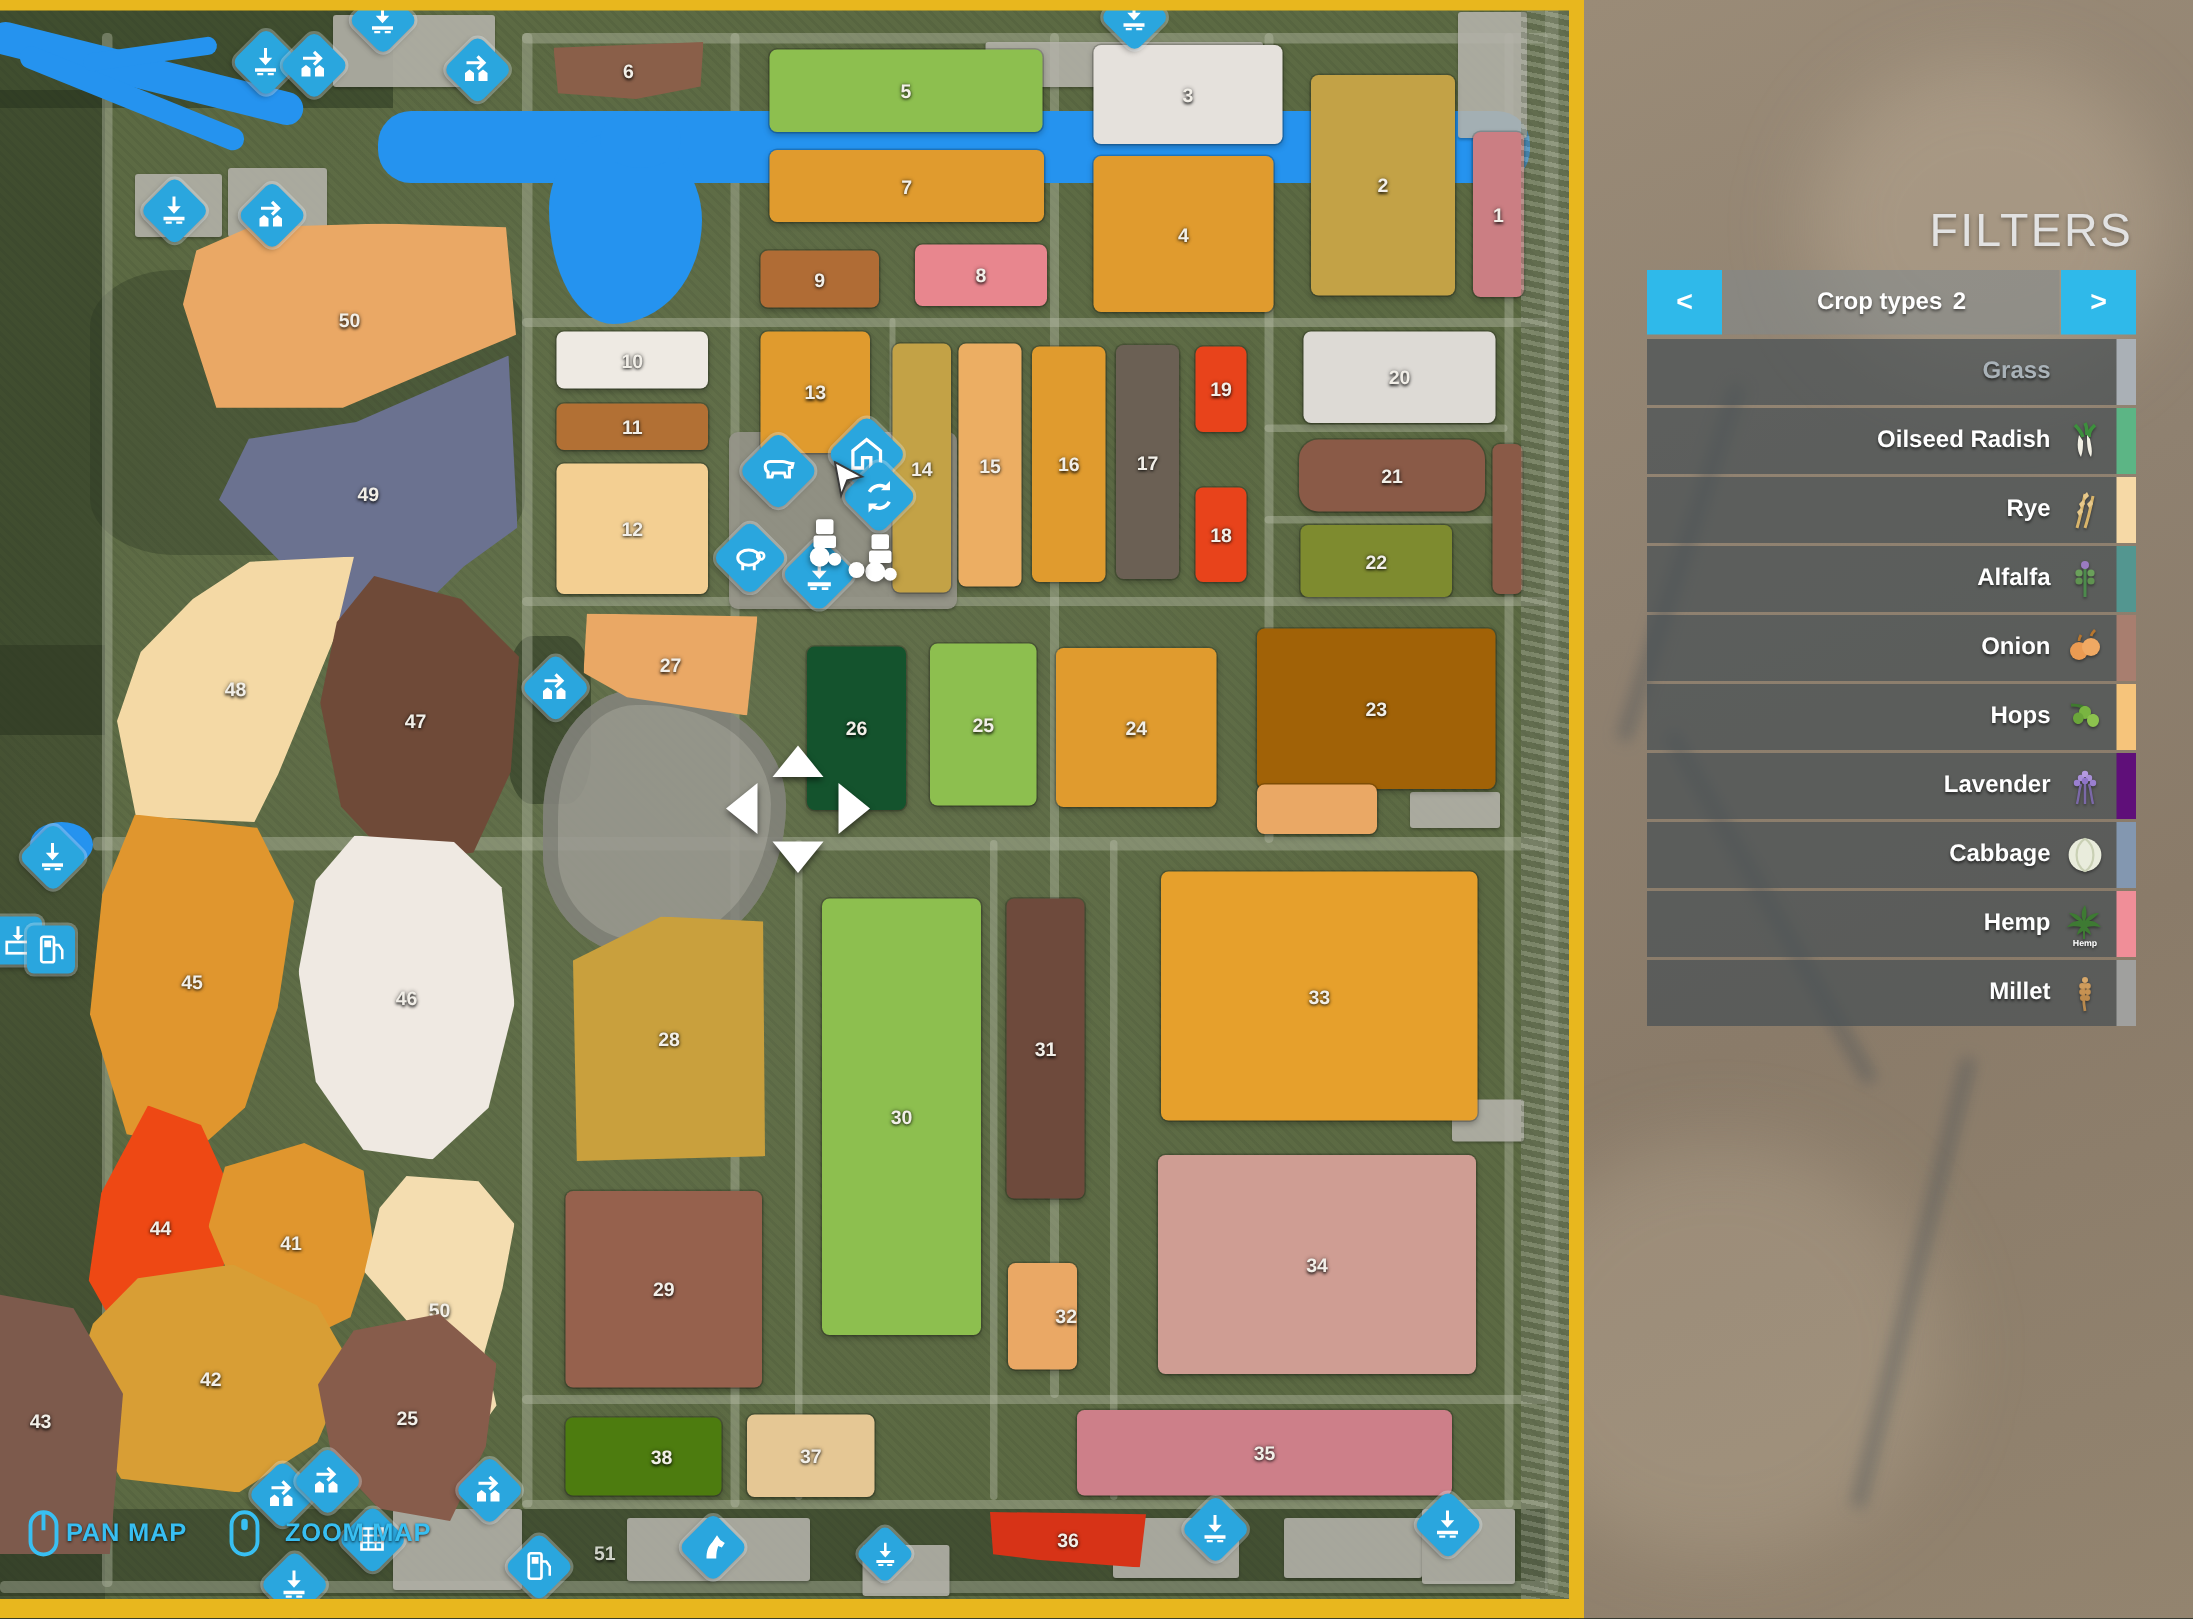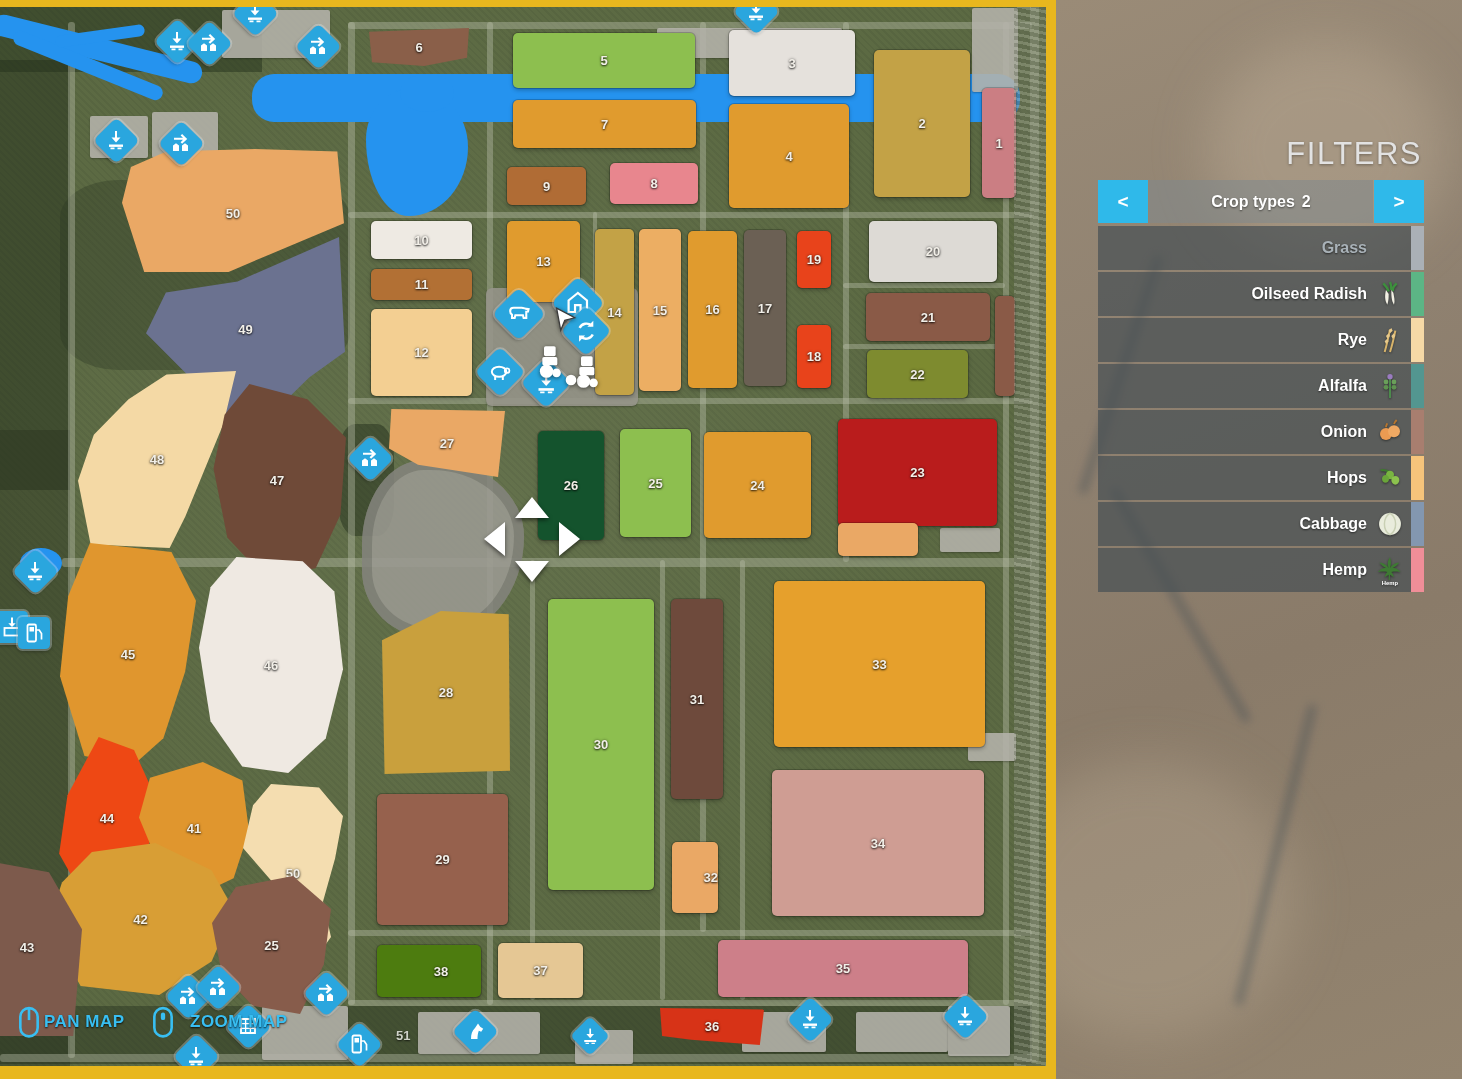"21" div.field { border-radius: none -> 13px }
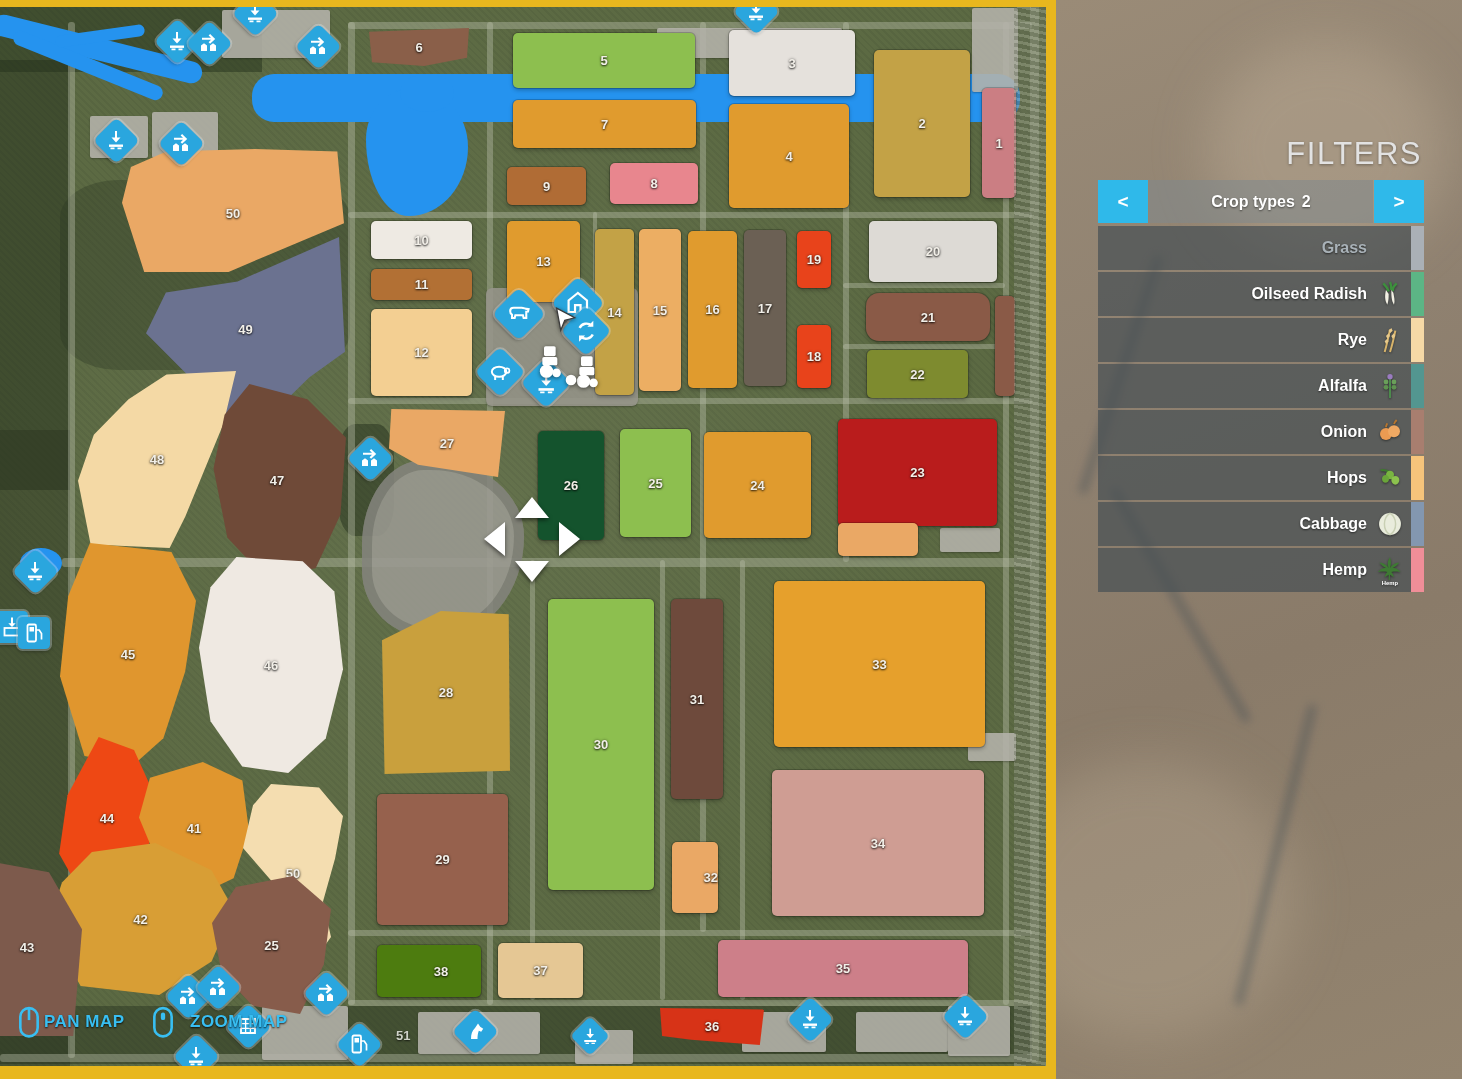"23" div.field { background: #b91c1c -> #a16207 }
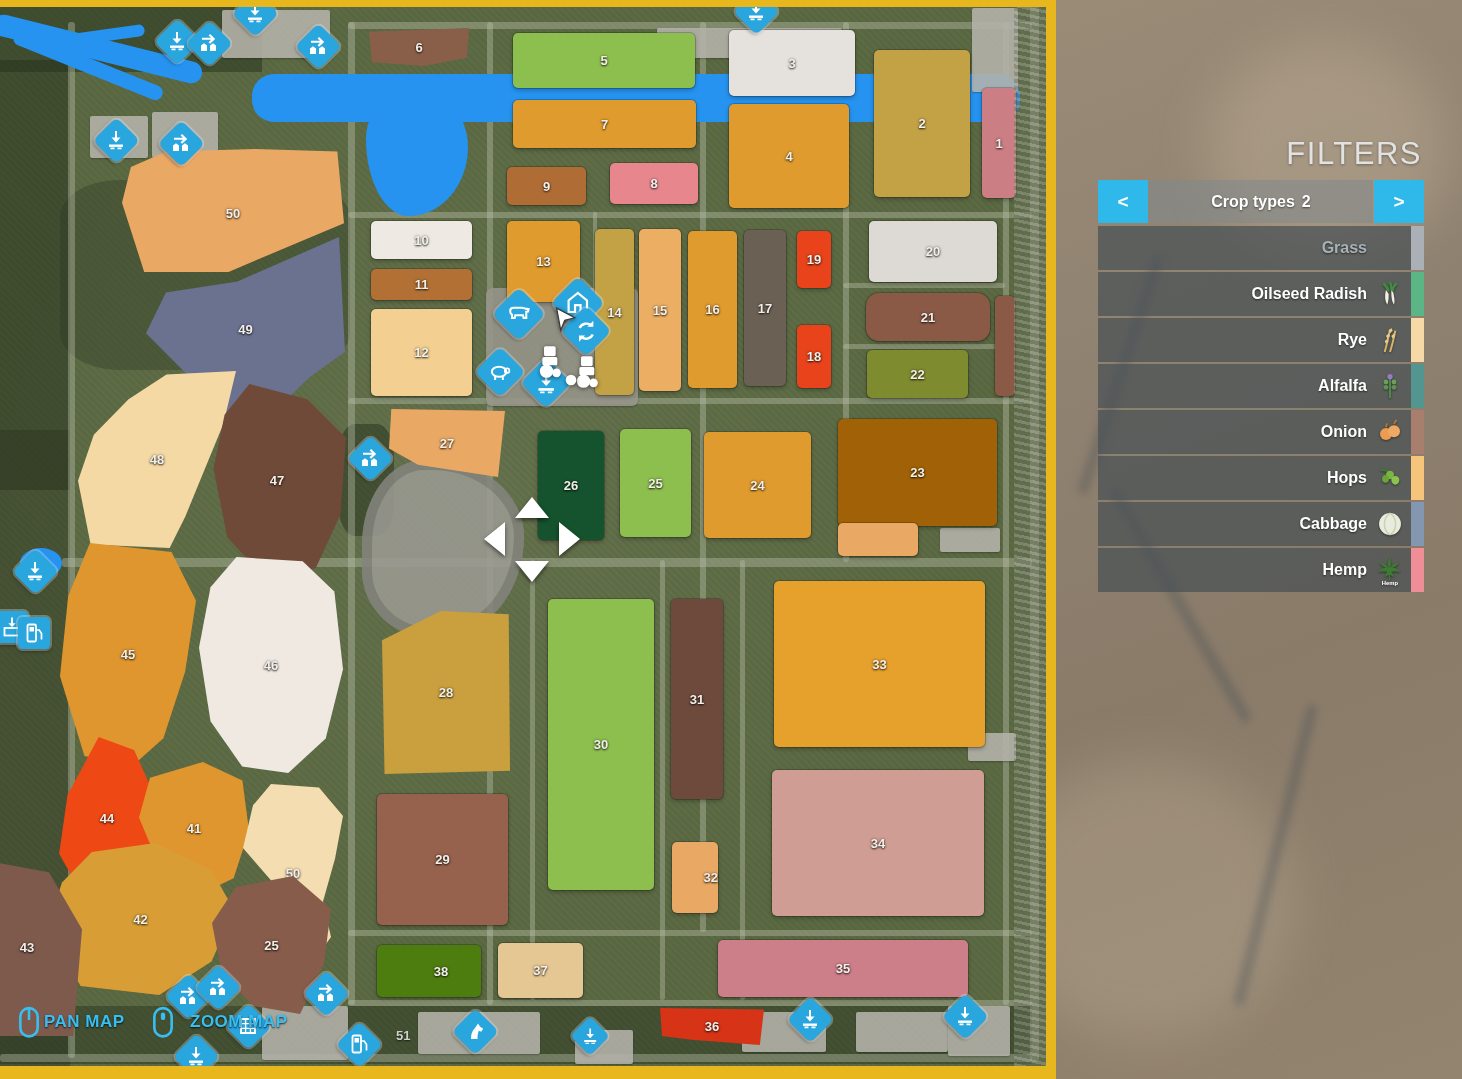"Lavender" div.frow { html: none -> <div> <span>Lavender</span> <span> <svg> <path></path> <circle></circle> <circle></circle> <circle></circle> <circle></circle> <circle></circle> <circle></circle> </svg> </span> <div></div> </div> }
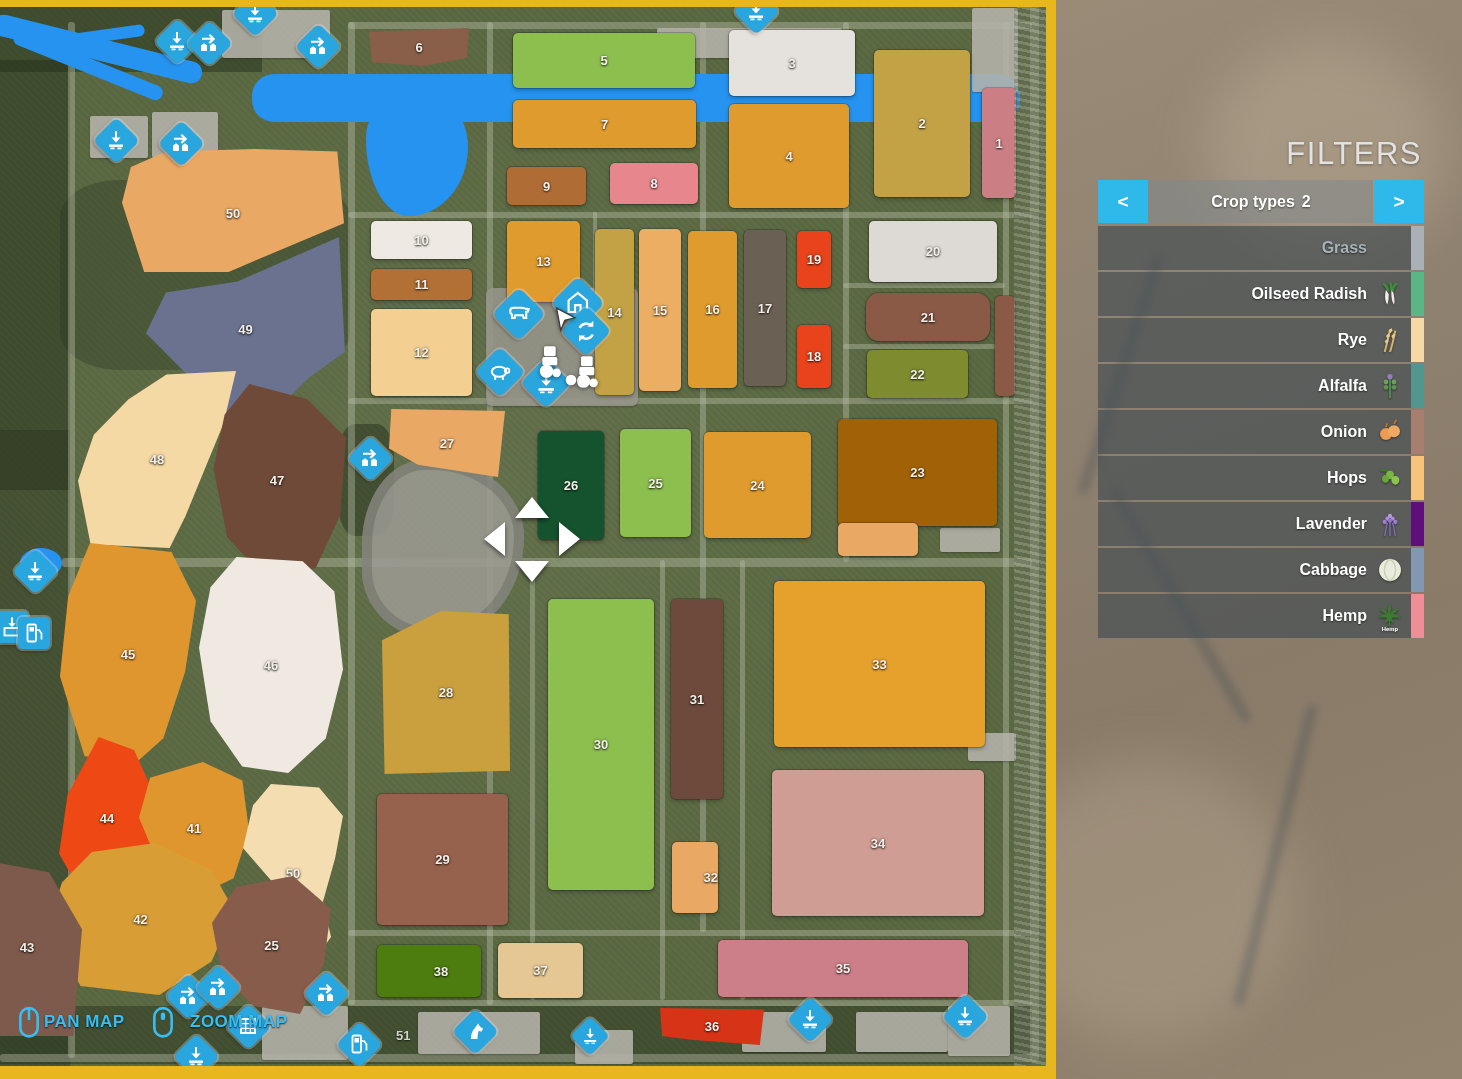"Millet" div.frow { html: none -> <div> <span>Millet</span> <span> <svg> <path></path> <circle></circle> <circle></circle> <circle></circle> <circle></circle> <circle></circle> <circle></circle> <circle></circle> </svg> </span> <div></div> </div> }
